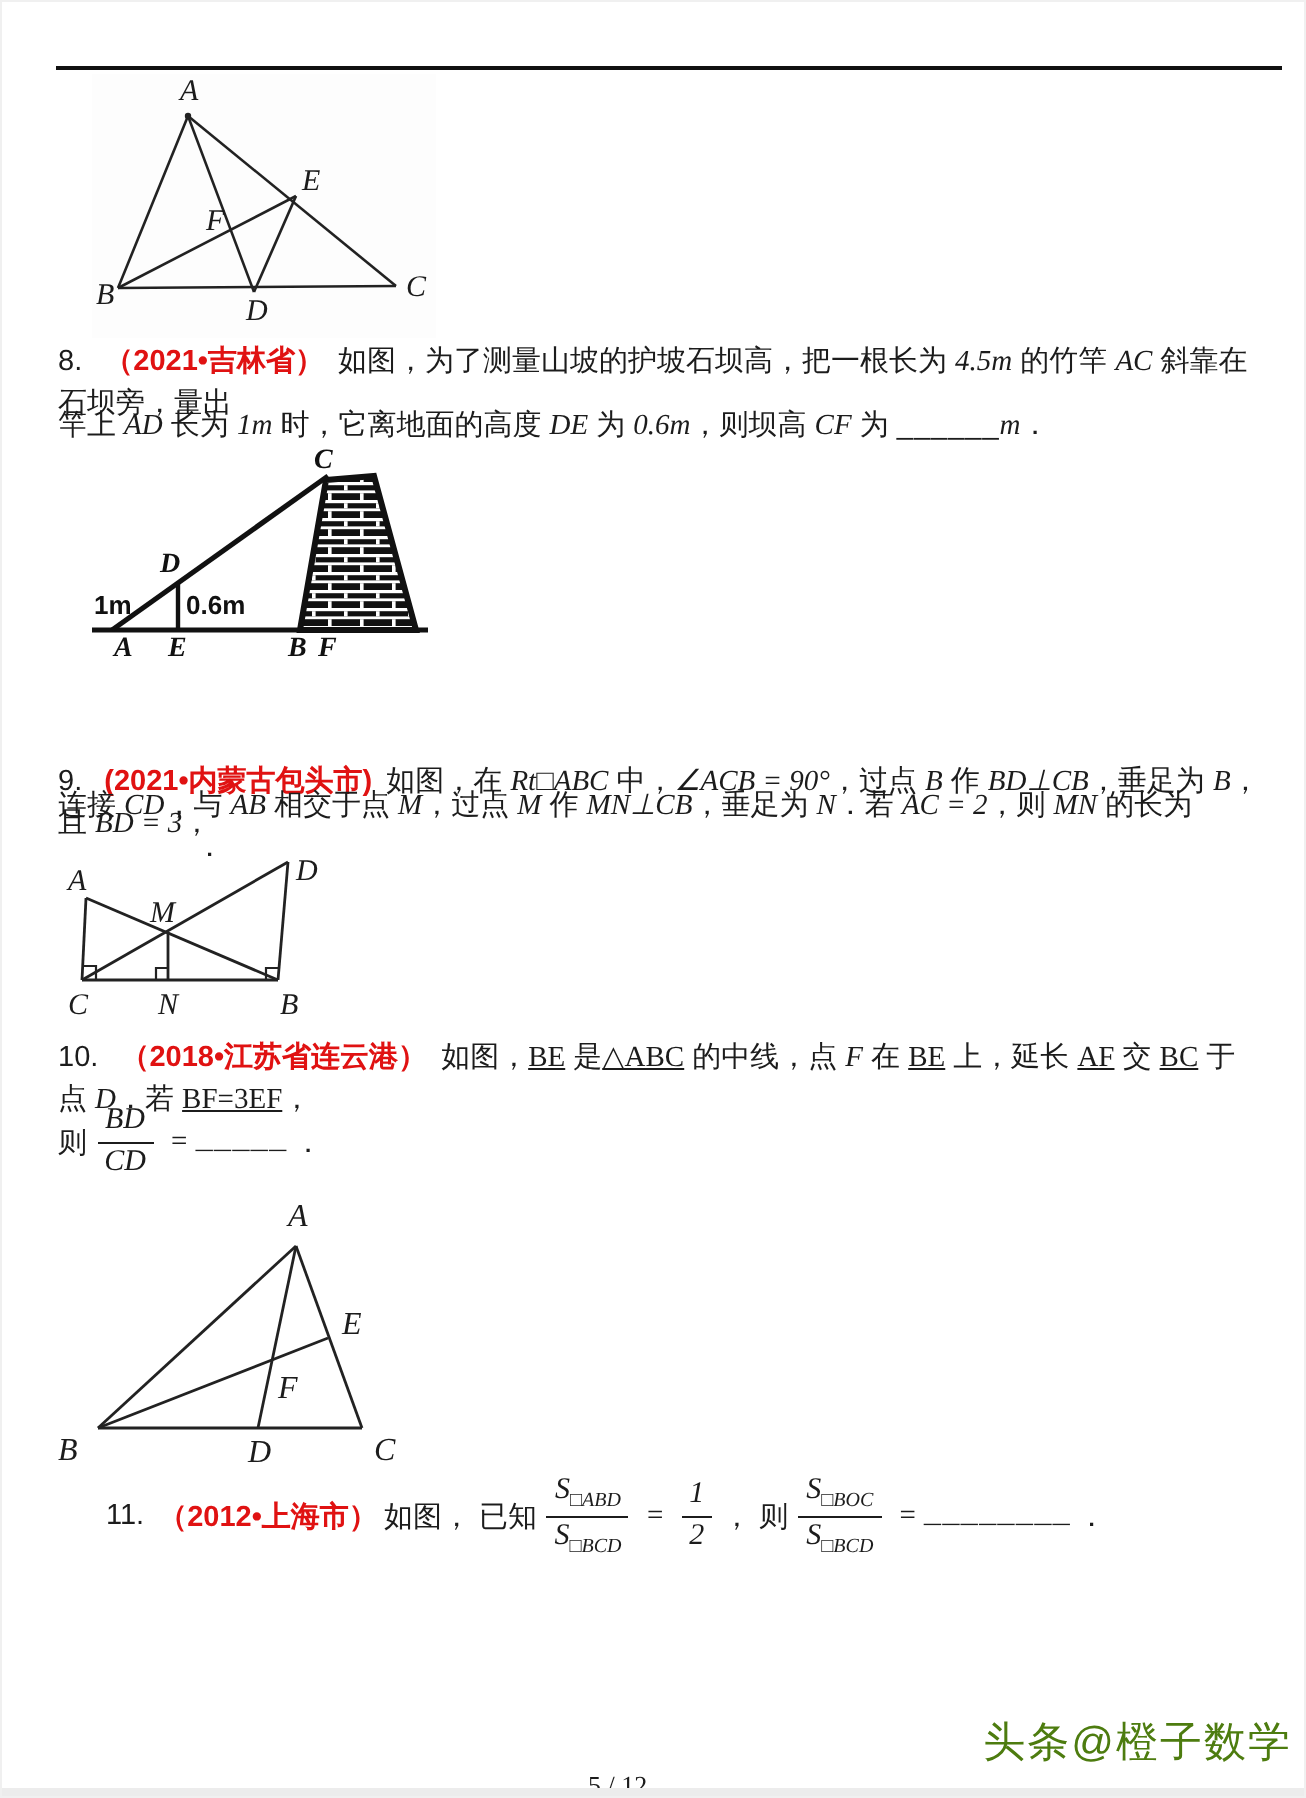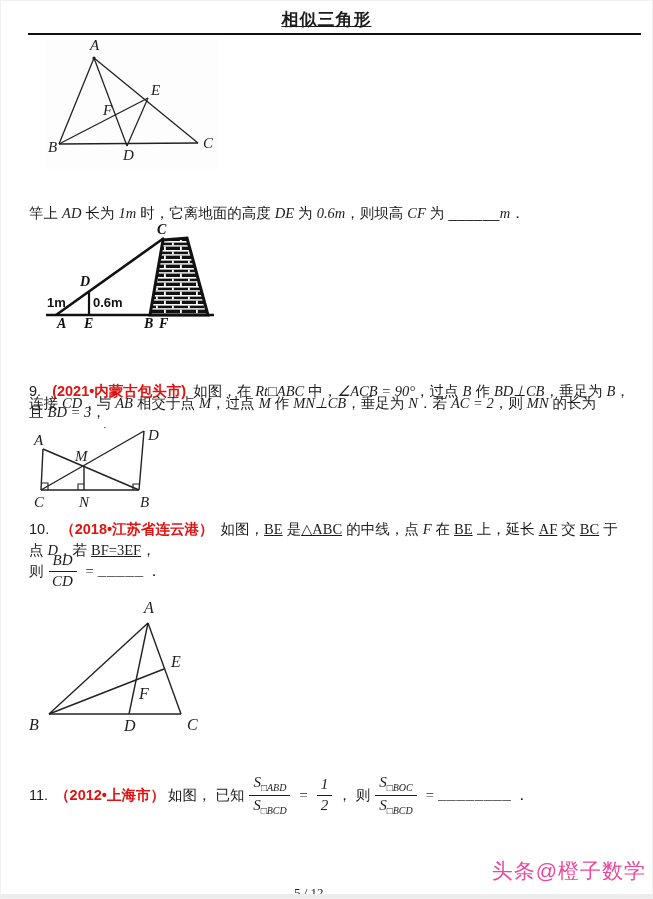"相似三角形" div.title { html: <div>相似三角形</div> -> none }
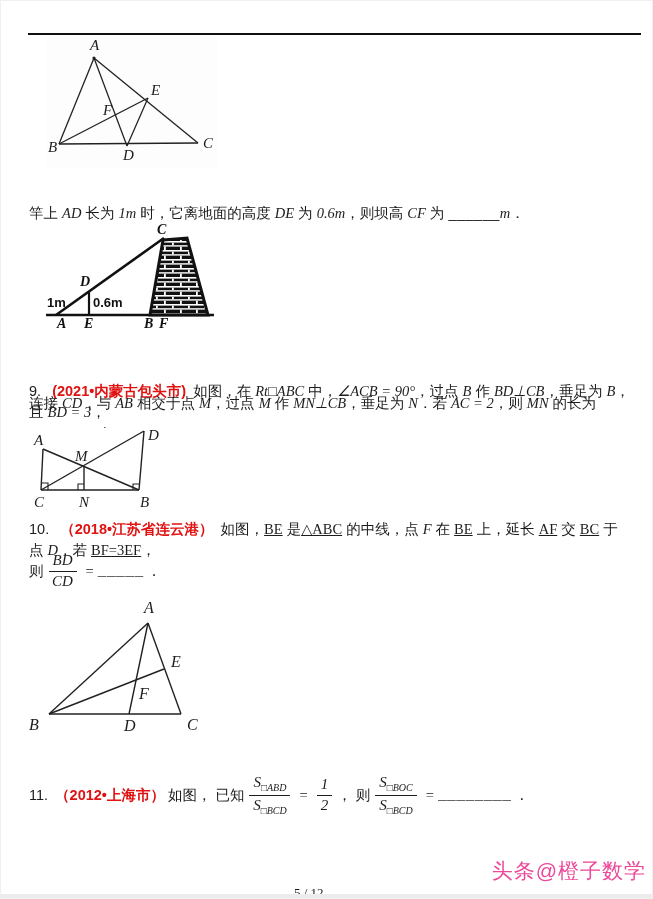"8. （2021•吉林省） 如图，为了测量山坡的护坡石坝高，把一根长为 4.5m" div.pline { html: none -> <div> <span>8.</span> <span>（2021•吉林省）</span> <span><span>如图，为了测量山坡的护坡石坝高，把一根长为 </span><span>4.5m</span><span> 的竹竿 </span><span>AC</span><span> 斜靠在石坝旁，量出</span></span> </div> }
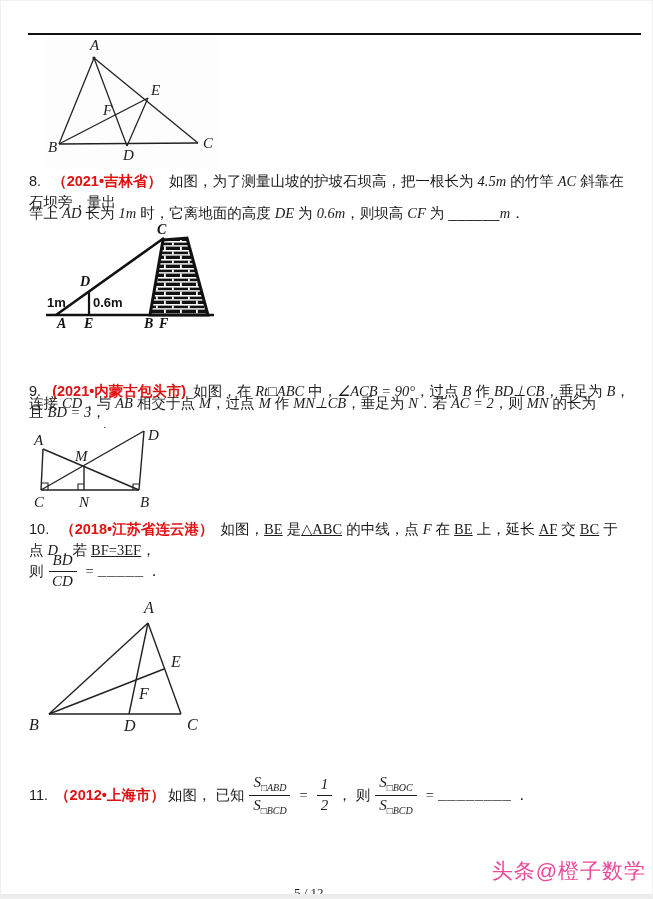"11." div.formula-line { margin-left: none -> 24px; top: 766px -> 729px }
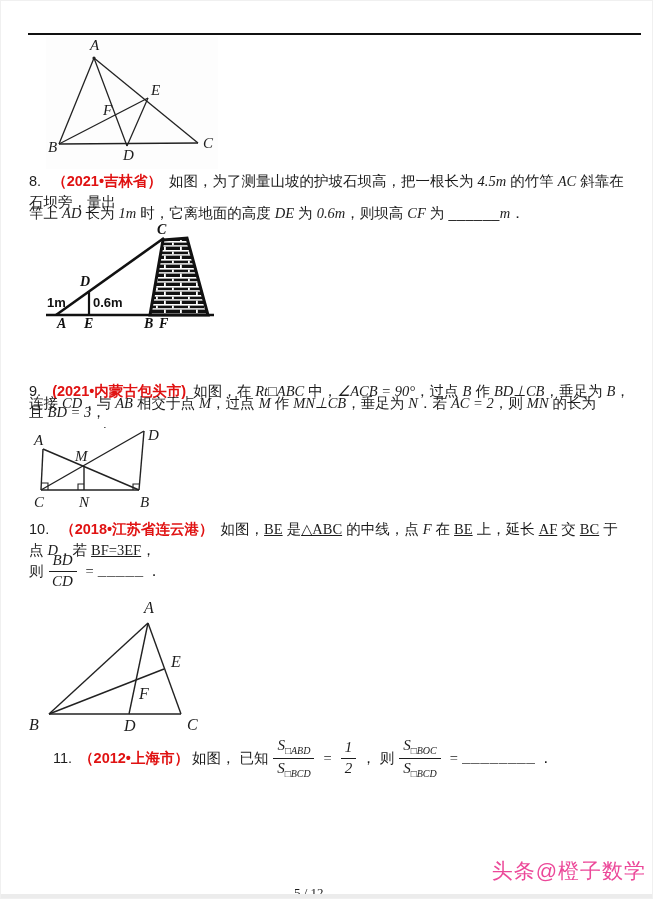"头条@橙子数学" .watermark { color: #ec4899 -> #4d7c0f }
